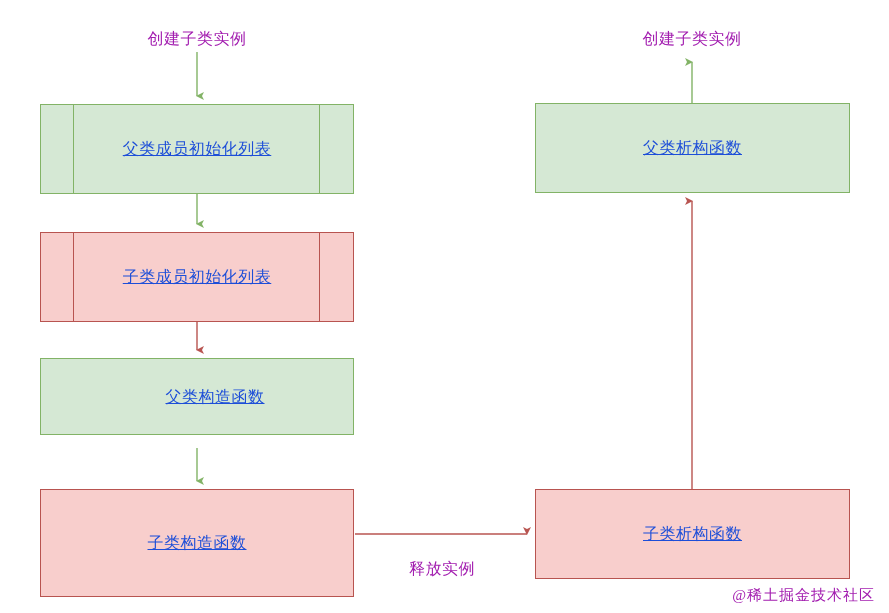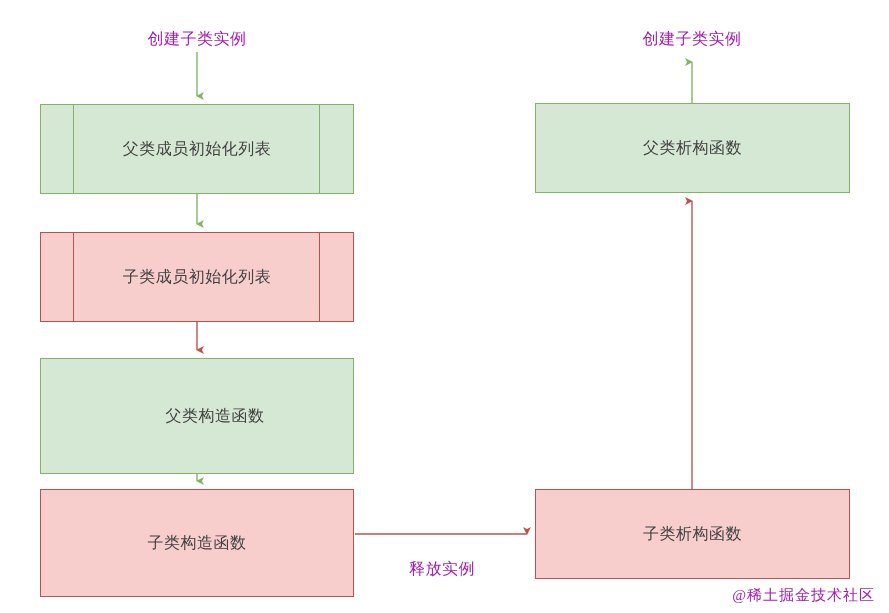"父类成员初始化列表" .node { color: #404040 -> #1d4ed8; text-decoration: none -> underline }
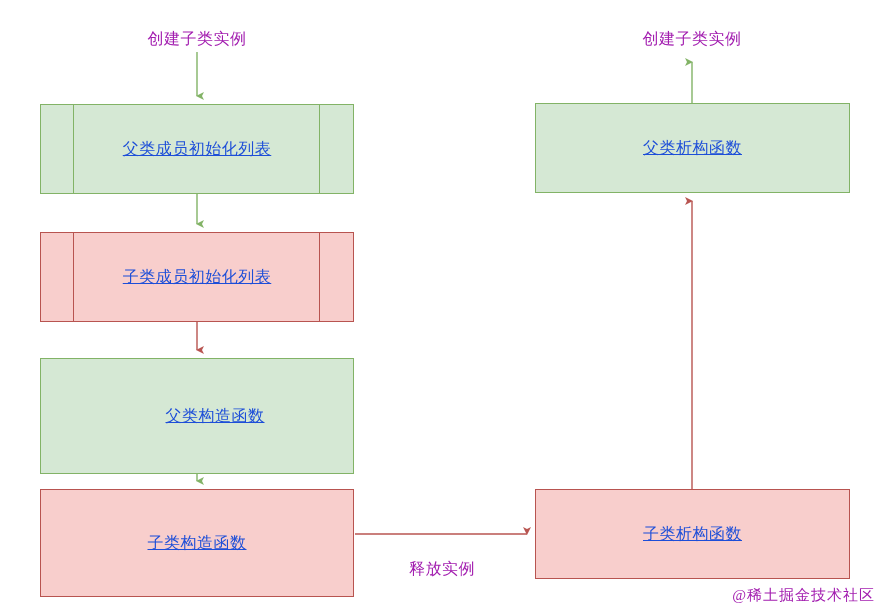"父类构造函数" div.node { height: 116px -> 77px }
